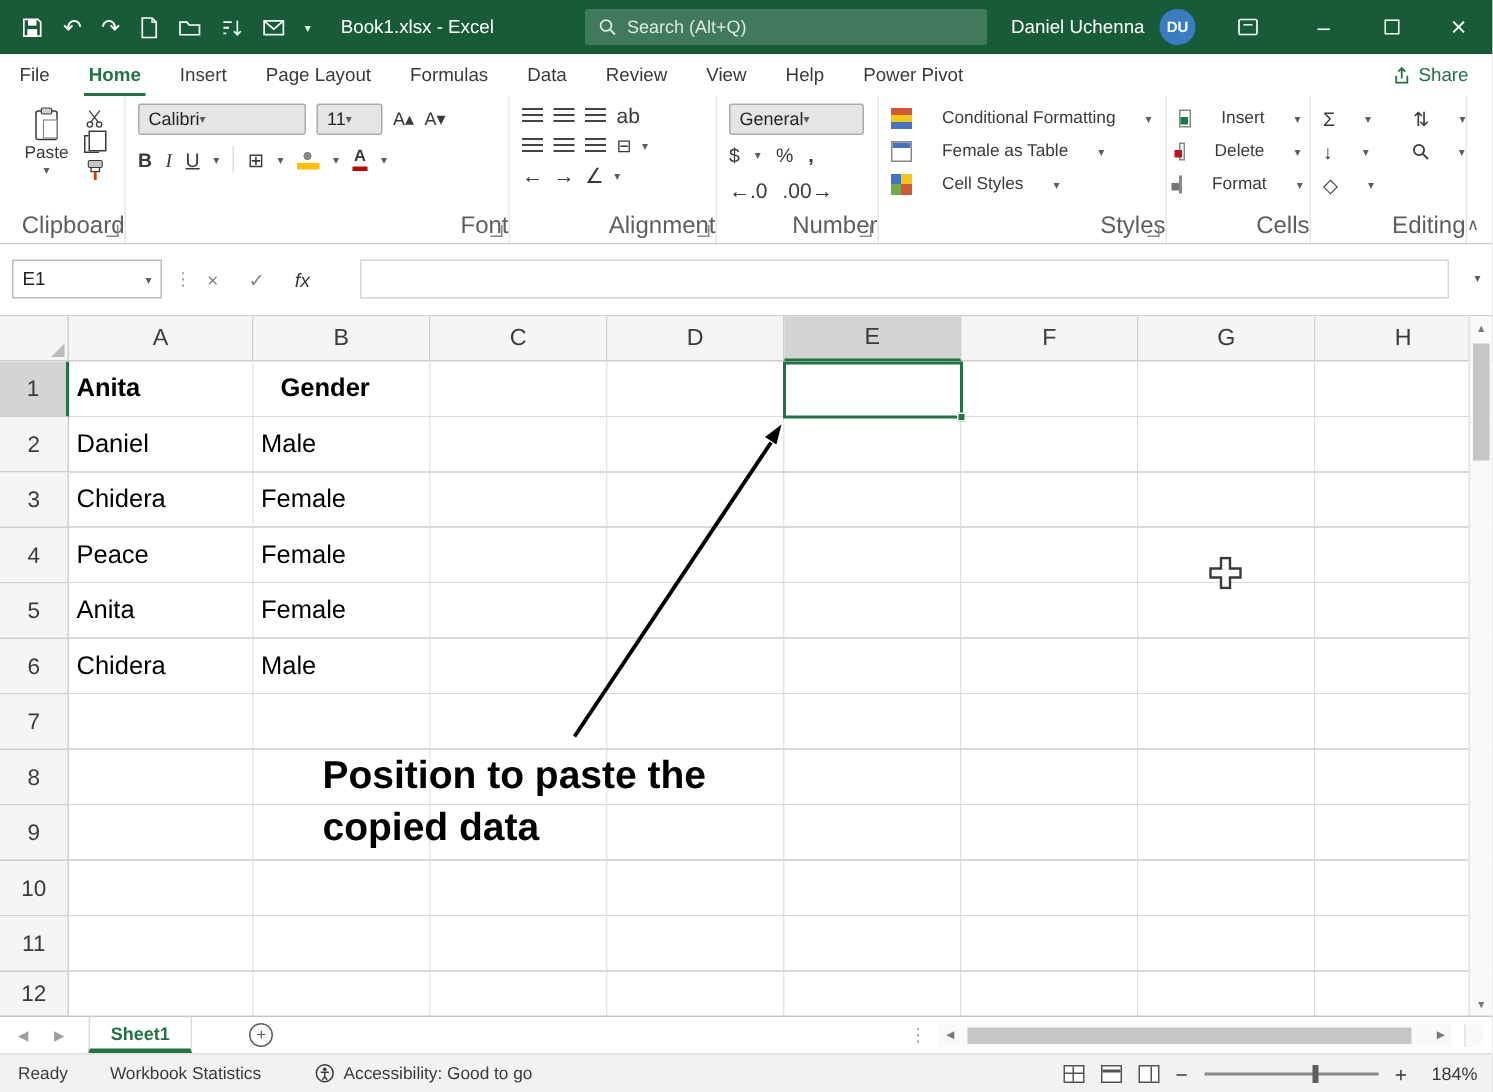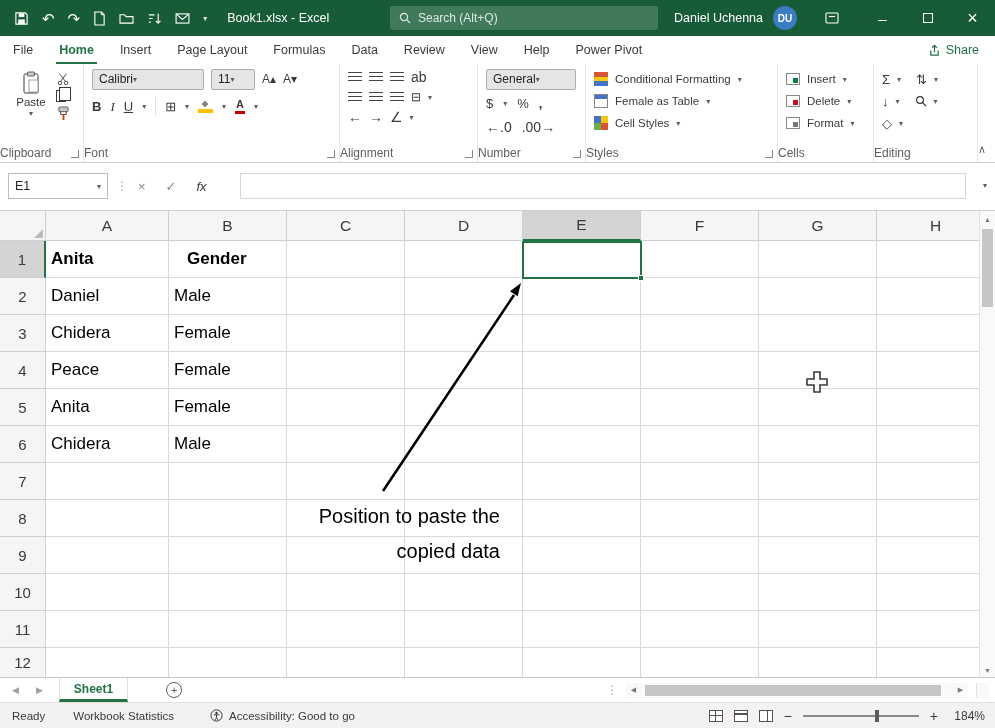"Conditional Formatting" .srow { gap: 7px -> 20px }
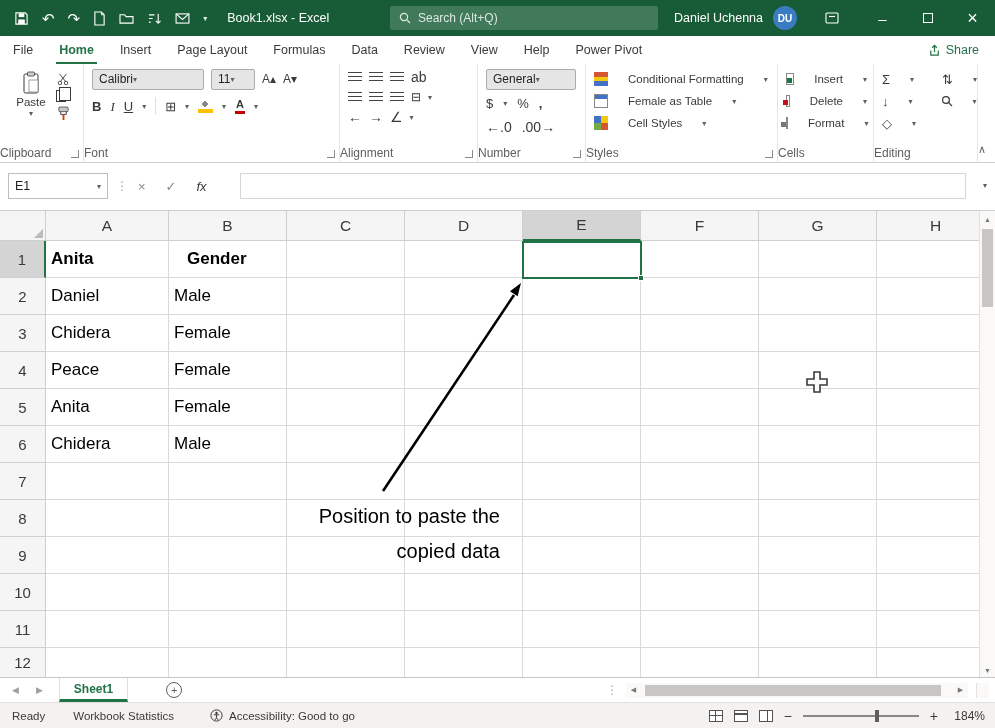"Clipboard" .glabel { font-size: 12px -> 16px; text-align: left -> right }
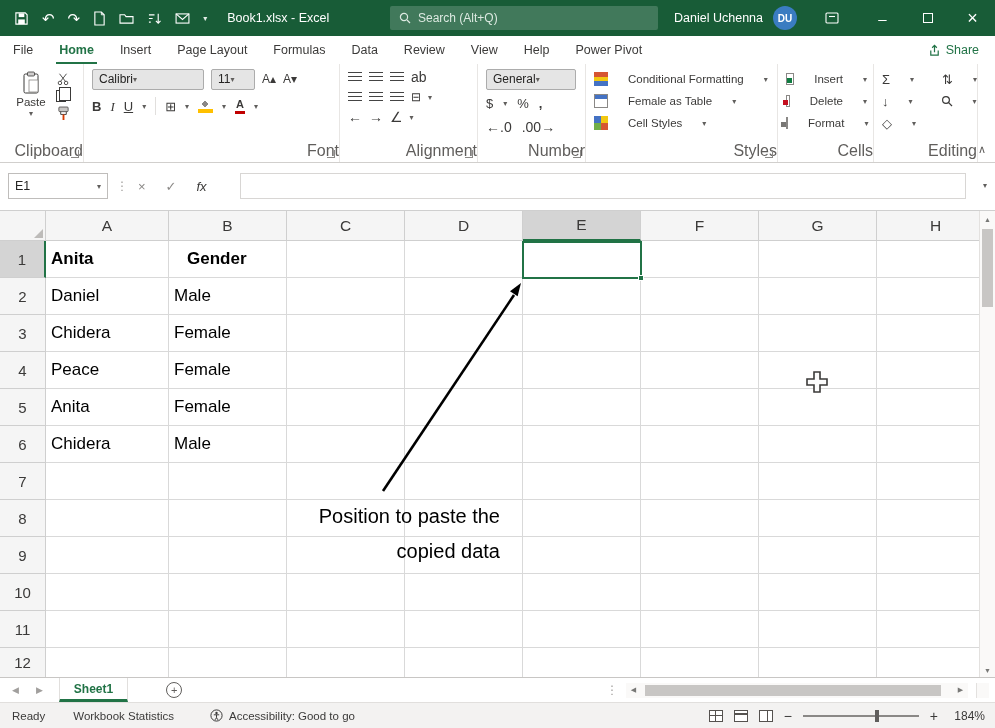"Position to paste the" .anno-text { font-size: 20px -> 26px; font-weight: 400 -> 700; text-align: right -> left }
